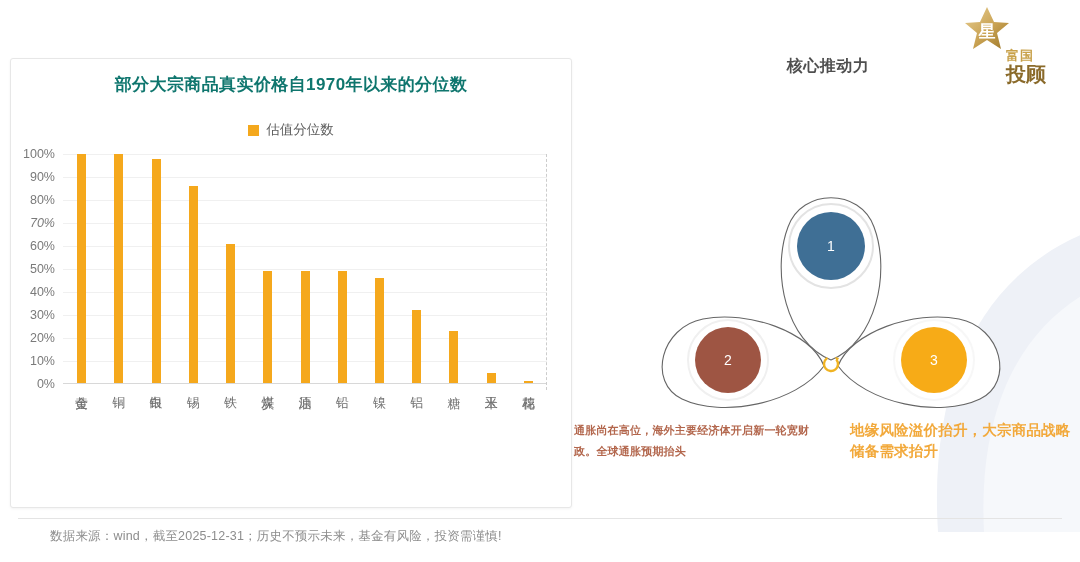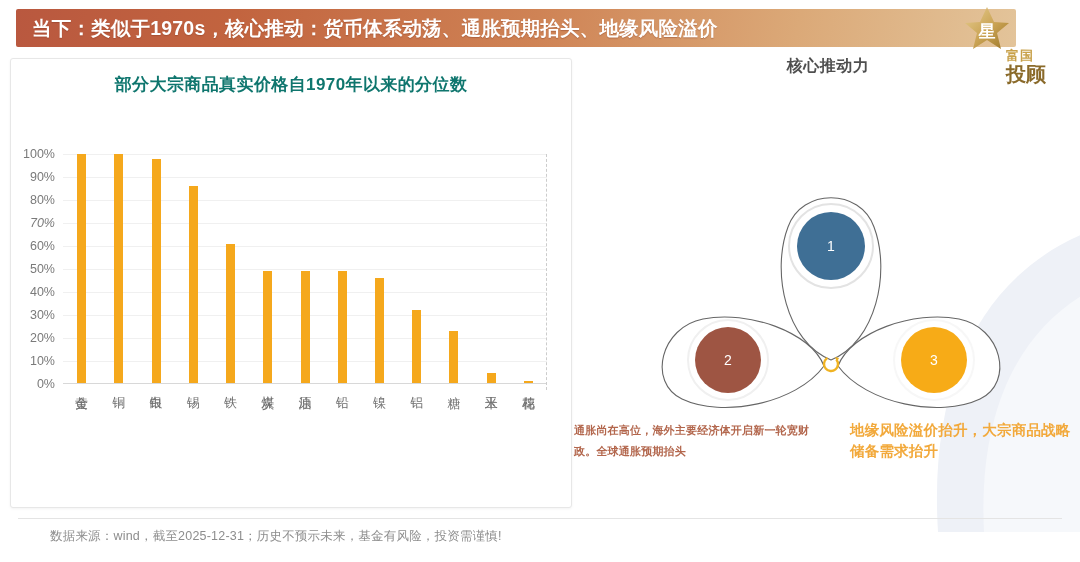"当下：类似于1970s，核心推动：货币体系动荡、通胀预期抬头、地缘风险溢价" div { html: <div> <div>当下：类似于1970s，核心推动：货币体系动荡、通胀预期抬头、地缘风险溢价</div> </div> -> none }
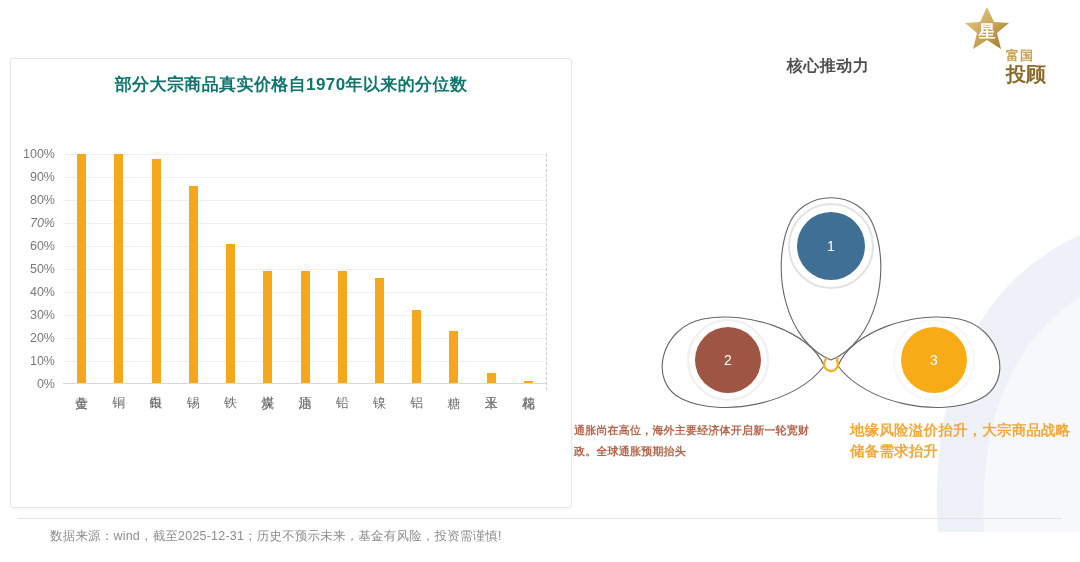"估值分位数" div { html: none -> <div> <span></span> <span>估值分位数</span> </div> }
